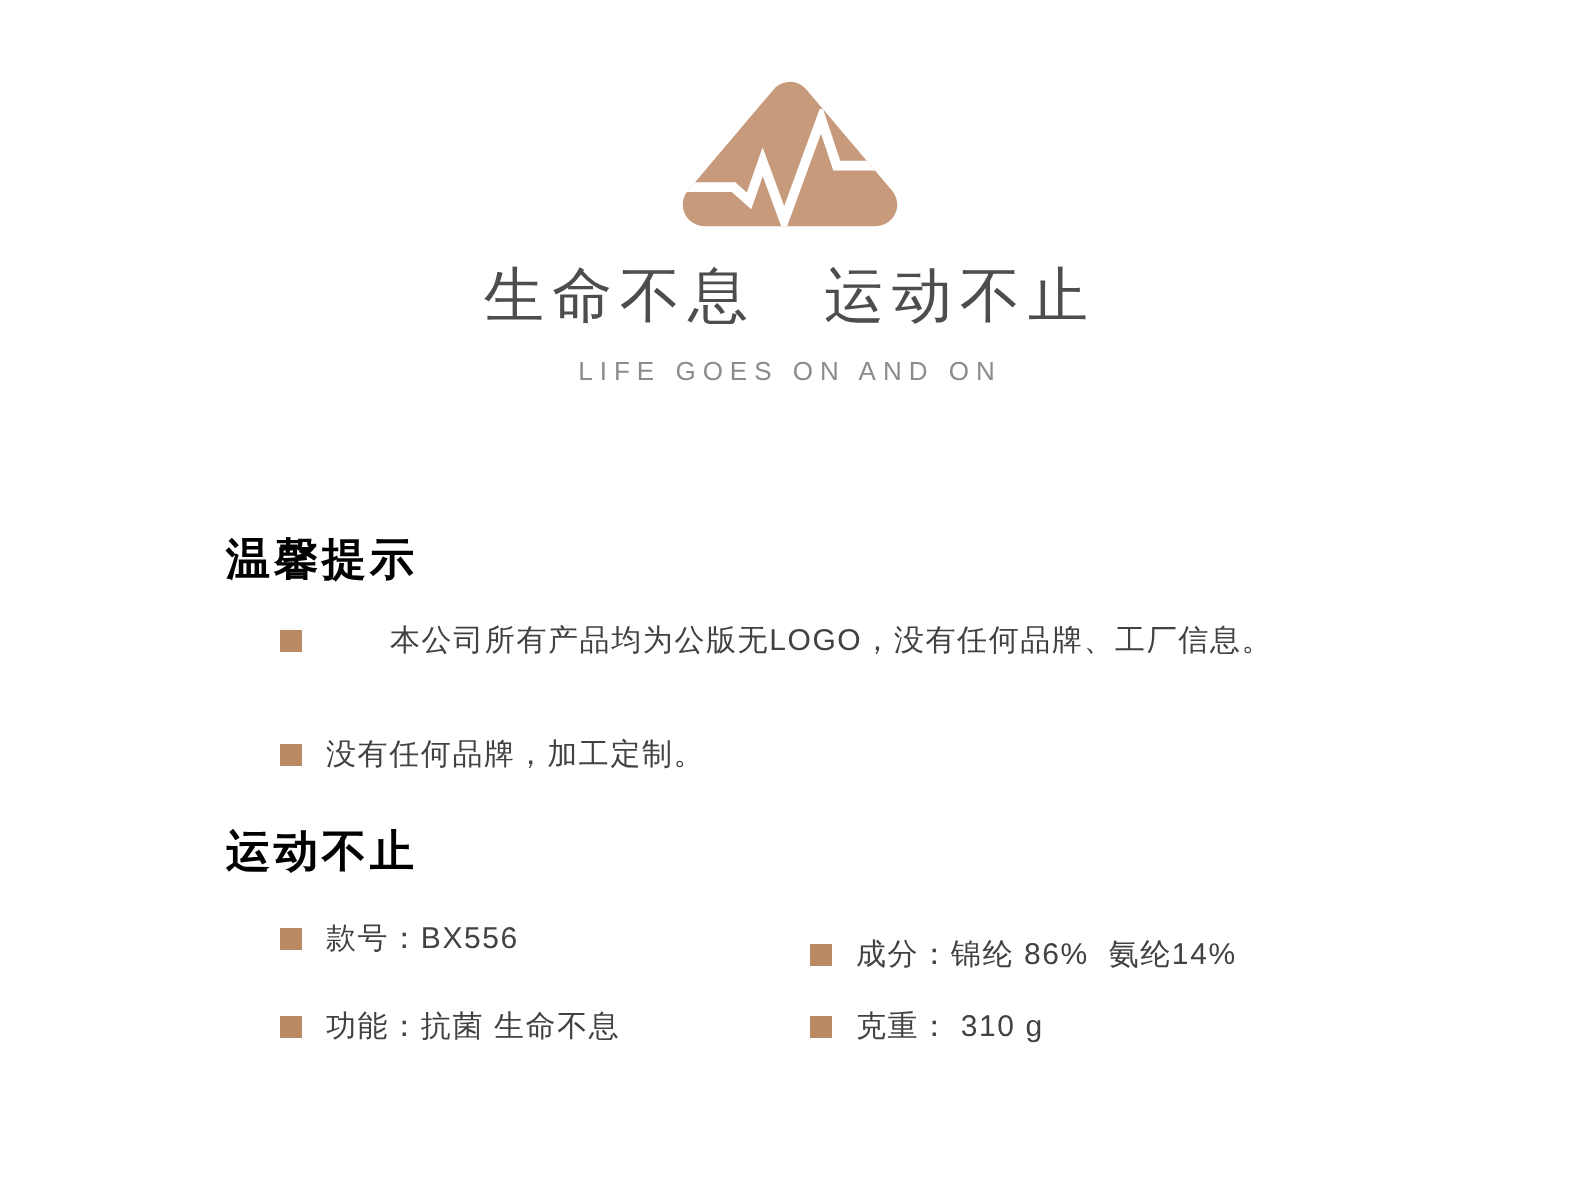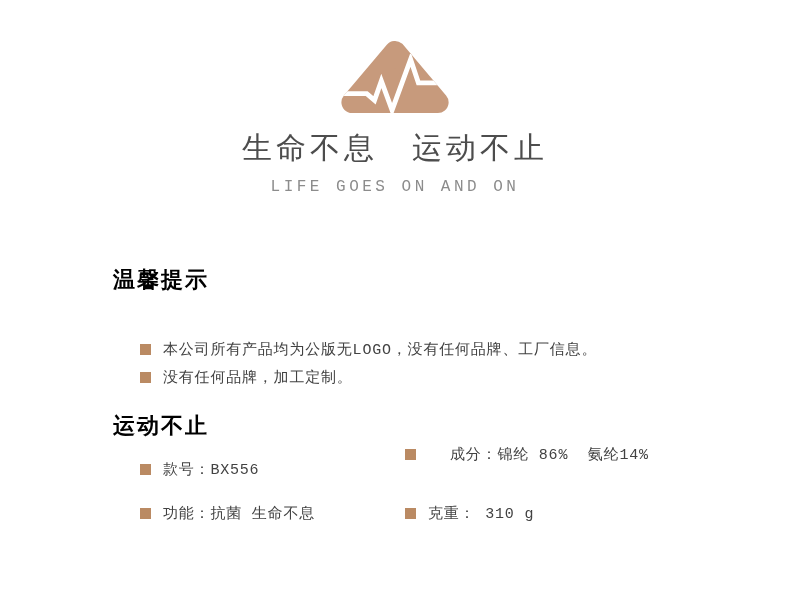"生命不息 运动不止" .page { font-family: Liberation Mono, monospace -> Liberation Sans, sans-serif }
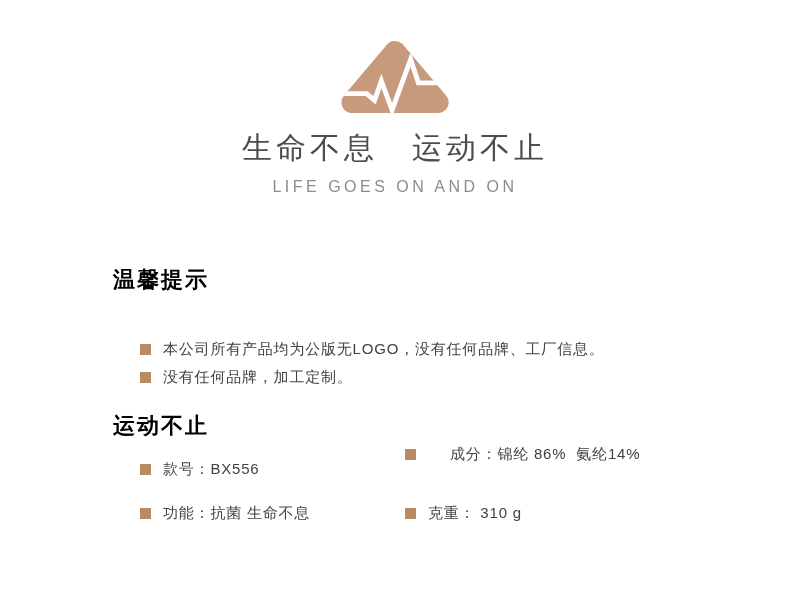"LIFE GOES ON AND ON" .hero-subtitle { font-size: 16px -> 13px }
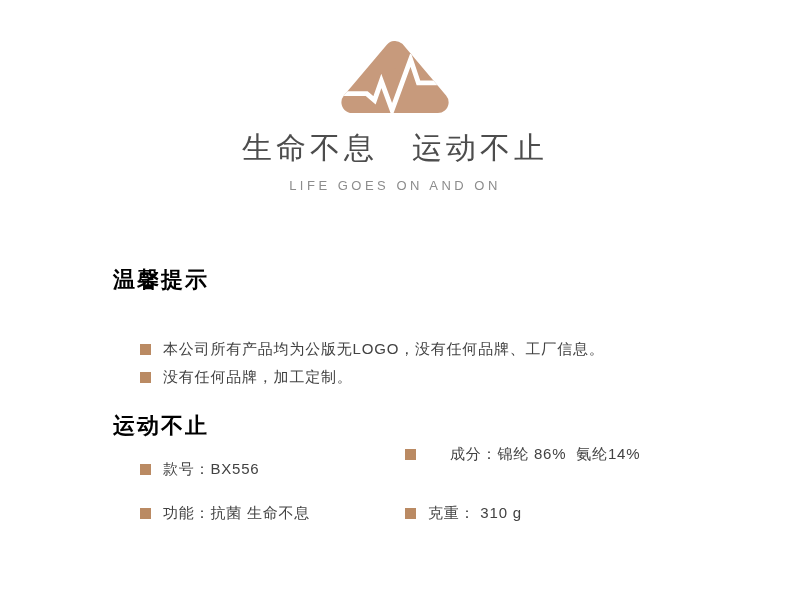"本公司所有产品均为公版无LOGO，没有任何品牌、工厂信息。" .tip-1 { gap: none -> 32px; top: 340px -> 311px }
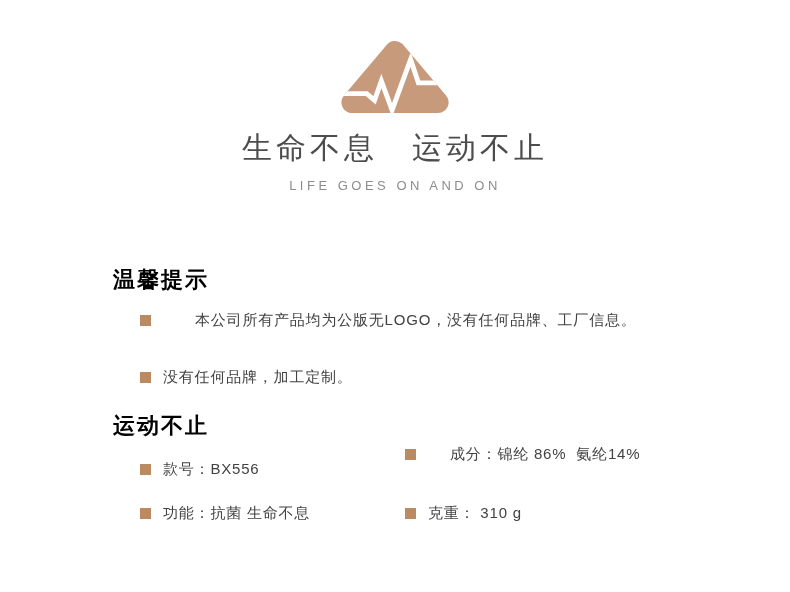"成分：锦纶 86% 氨纶14%" .info-cell-2 { gap: 22px -> none; top: 445px -> 468px }
